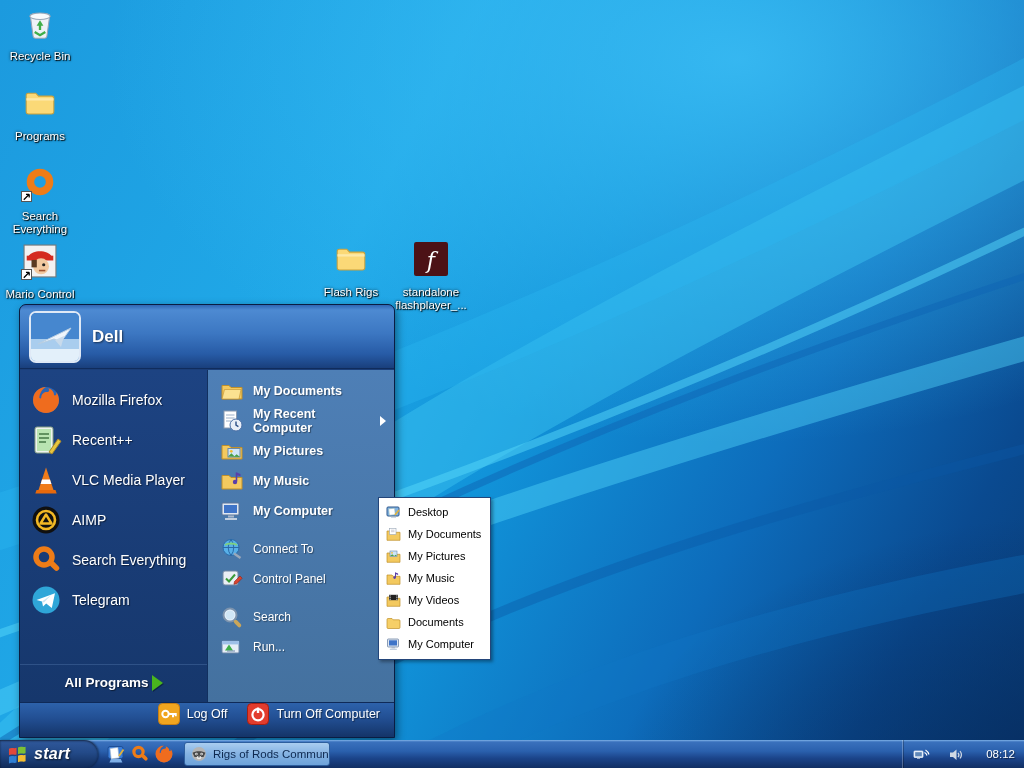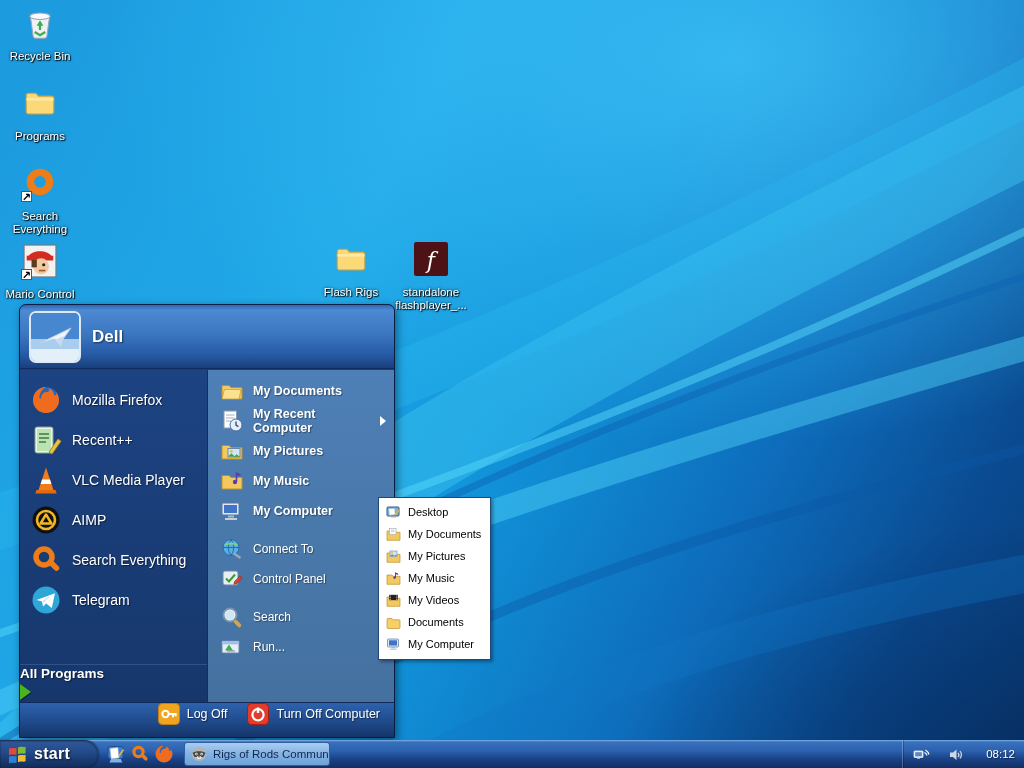"All Programs" .allprog { align-items: flex-start -> center; flex-direction: column -> none }
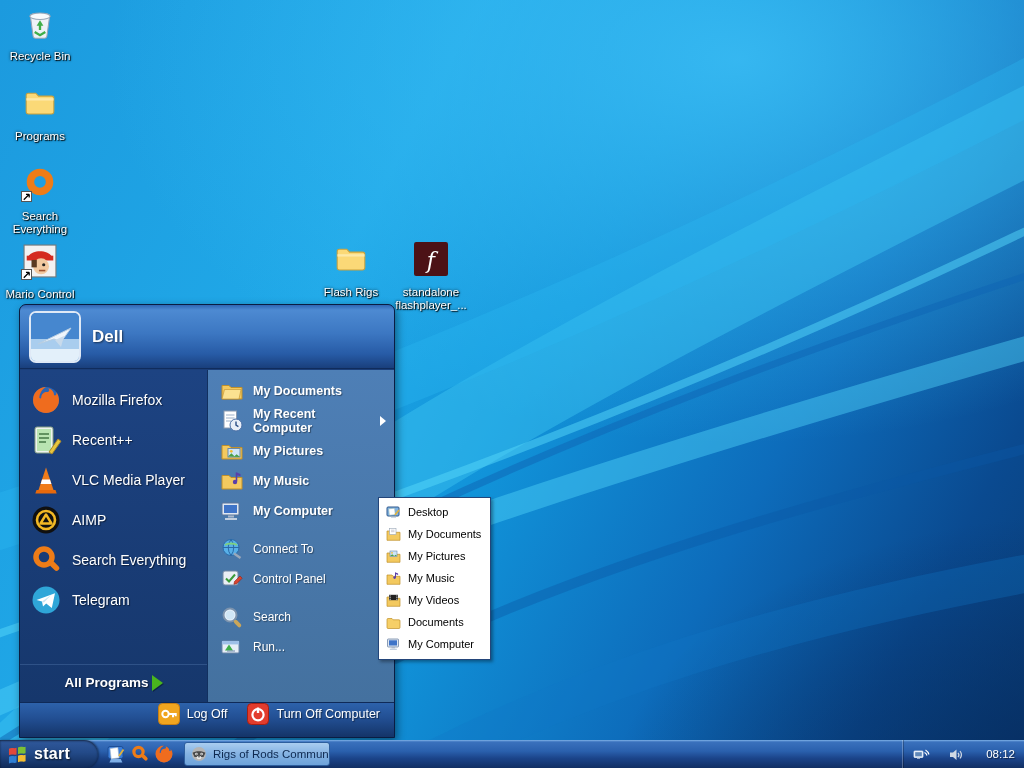"start" .startbtn .t { font-style: none -> italic }
